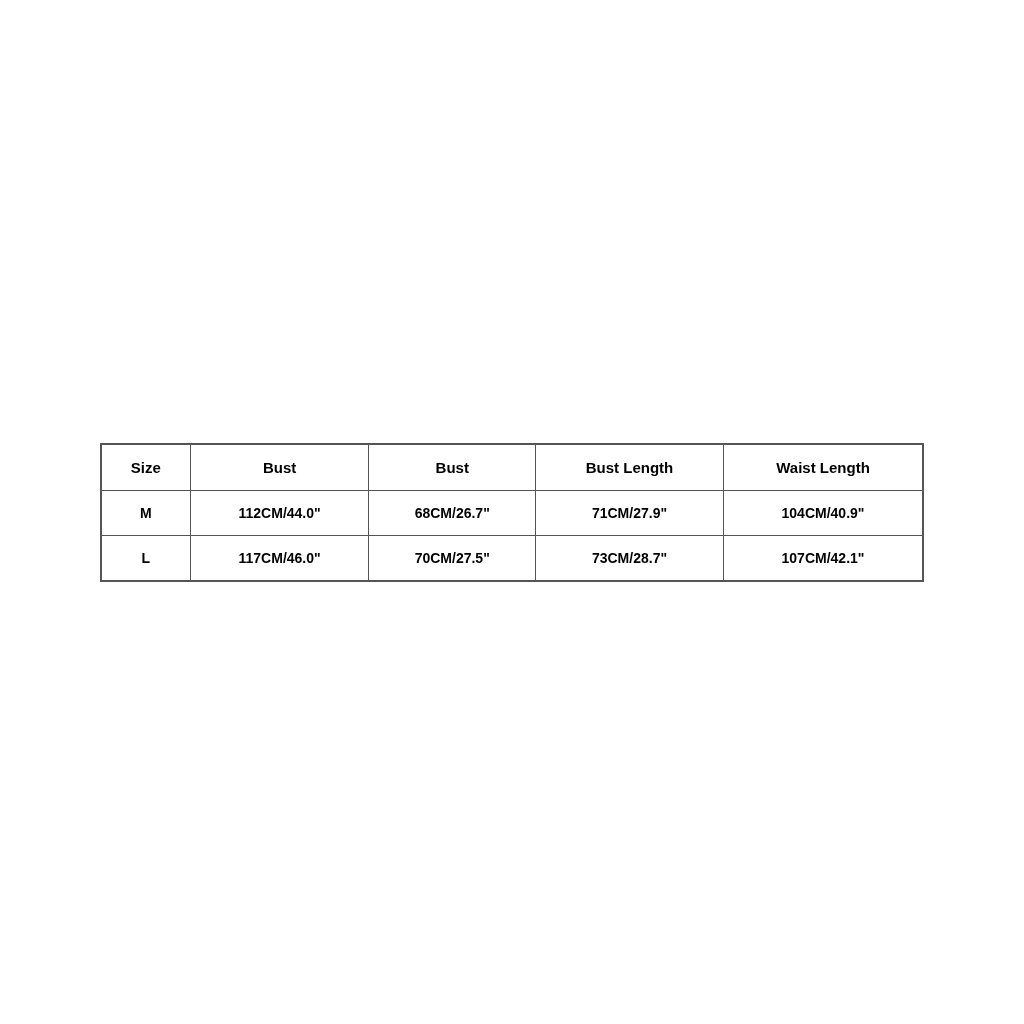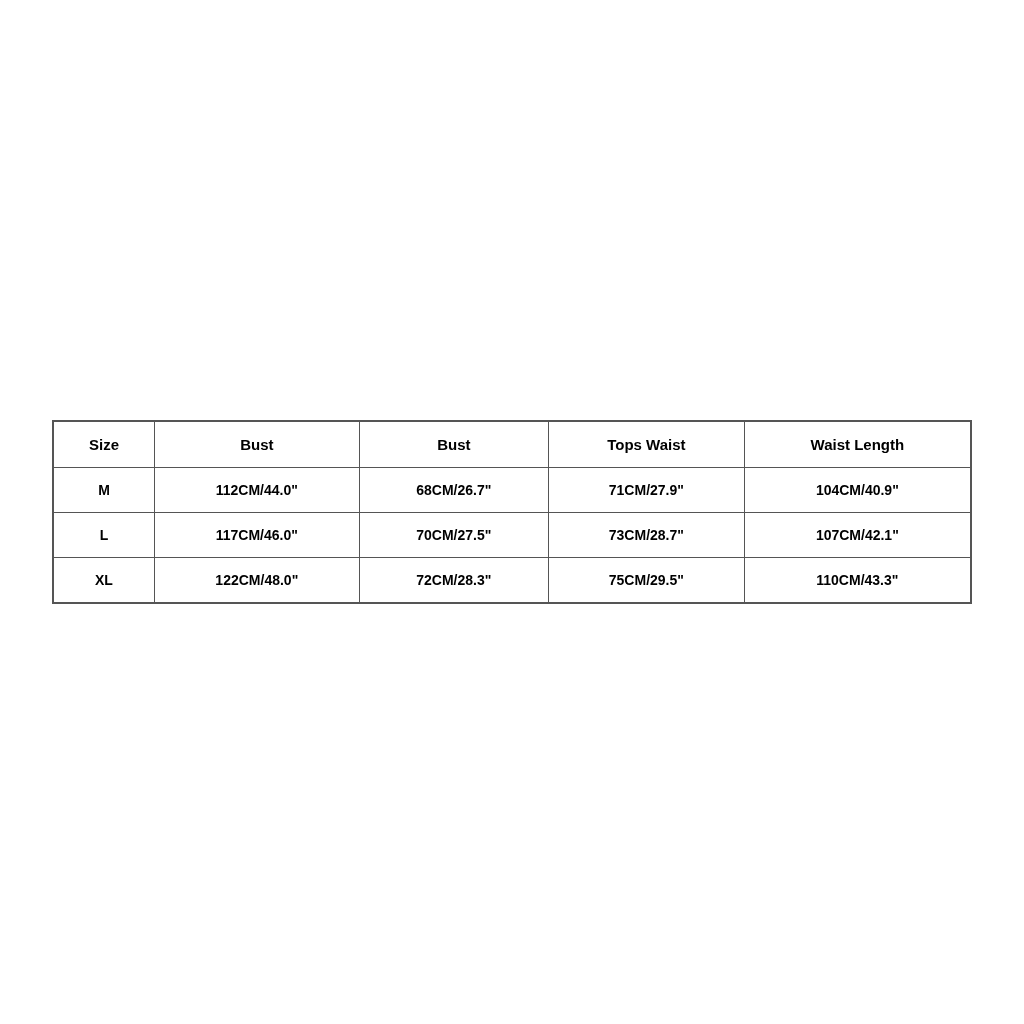"Size" .table-container { width: 920px -> 824px }
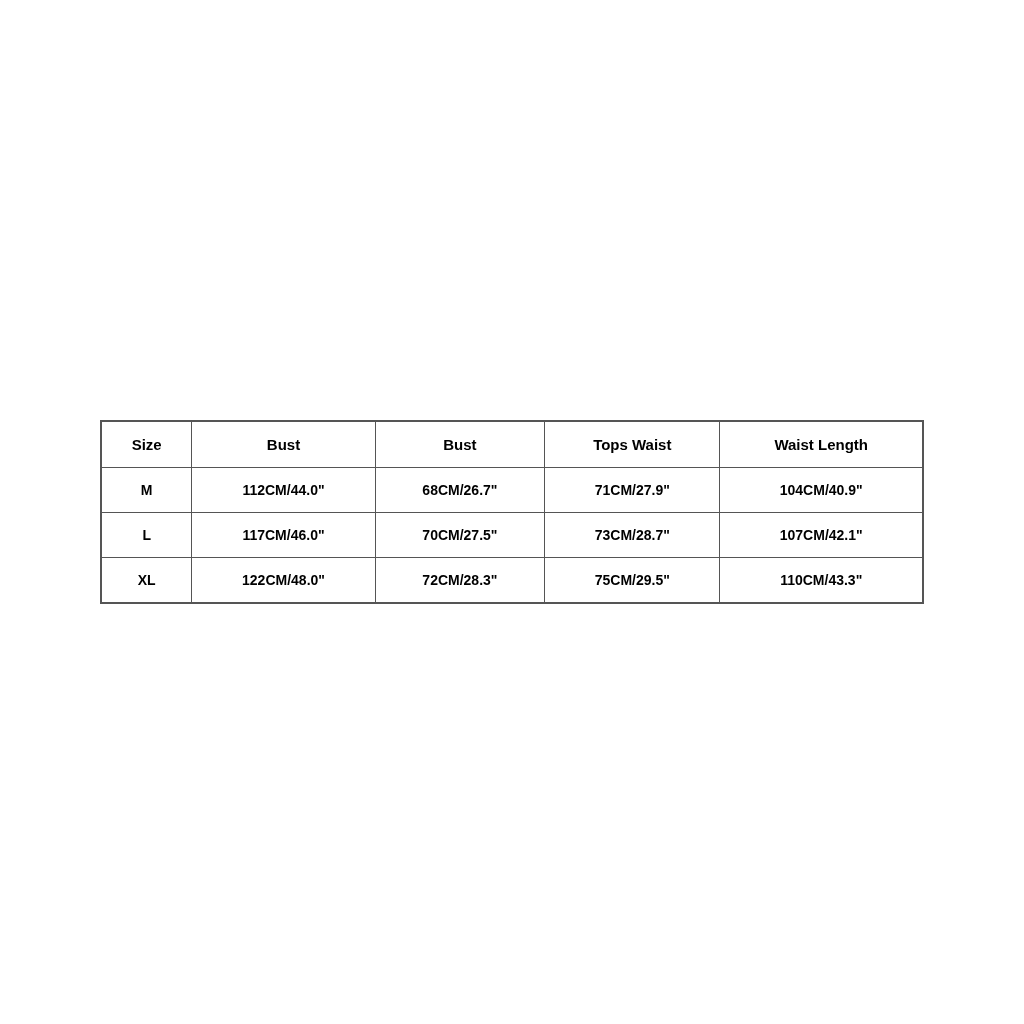"Tops Waist" th { text: Tops Waist -> Bust Length }
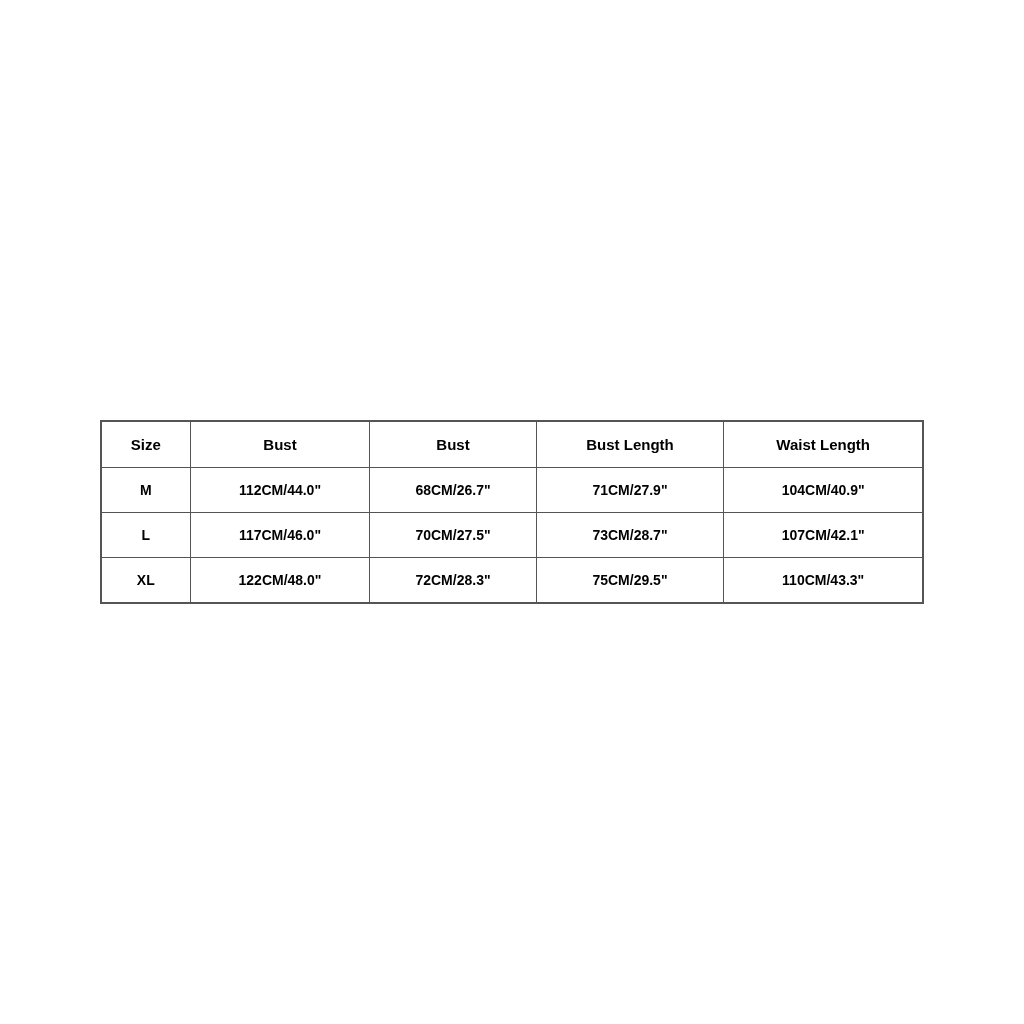"XL" tr { html: <tr> <td>XL</td> <td>122CM/48.0"</td> <td>72CM/28.3"</td> <td>75CM/29.5"</td> <td>110CM/43.3"</td> </tr> -> none }
